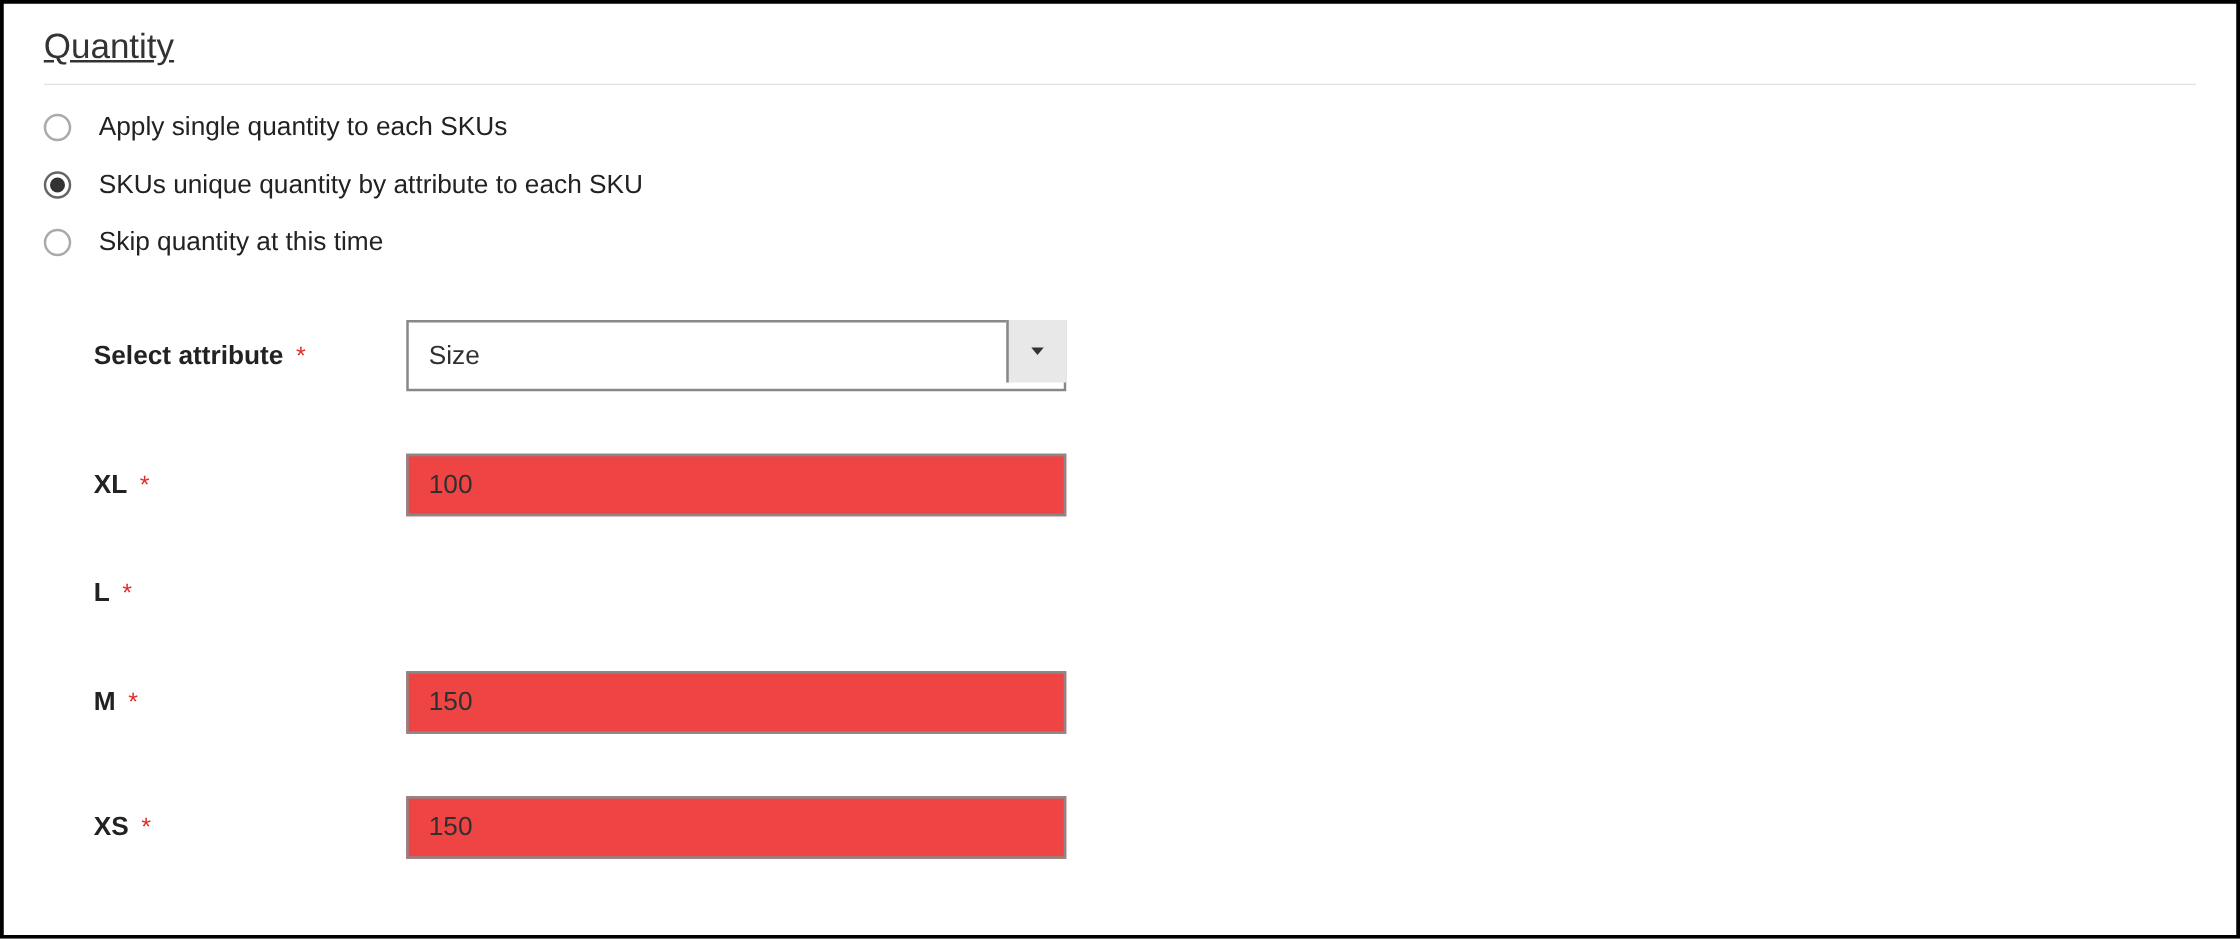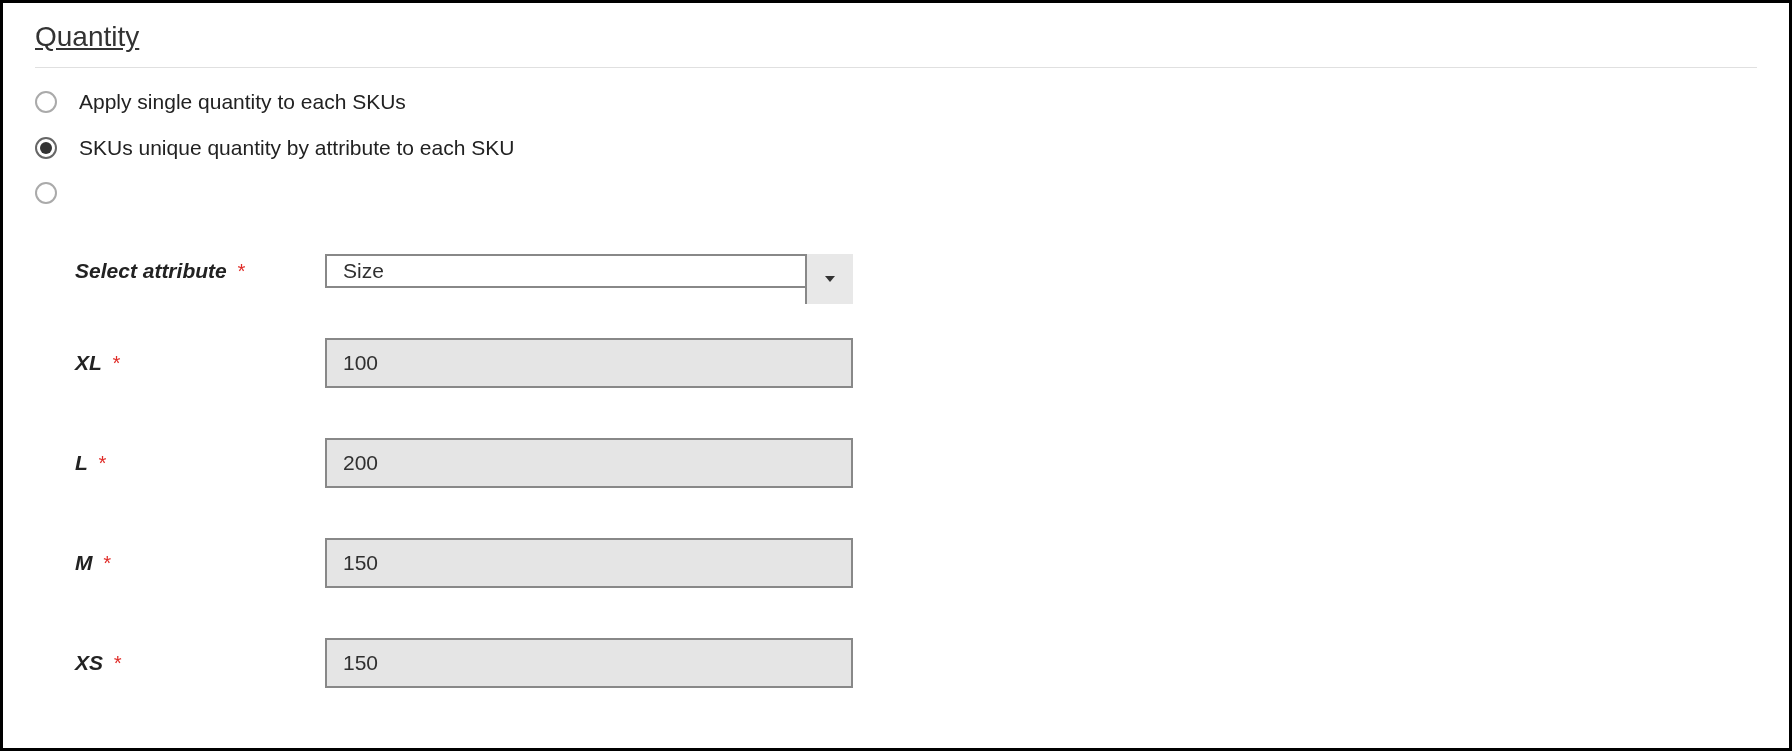"Skip quantity at this time" span.radio-label { html: none -> <span>Skip quantity at this time</span> }
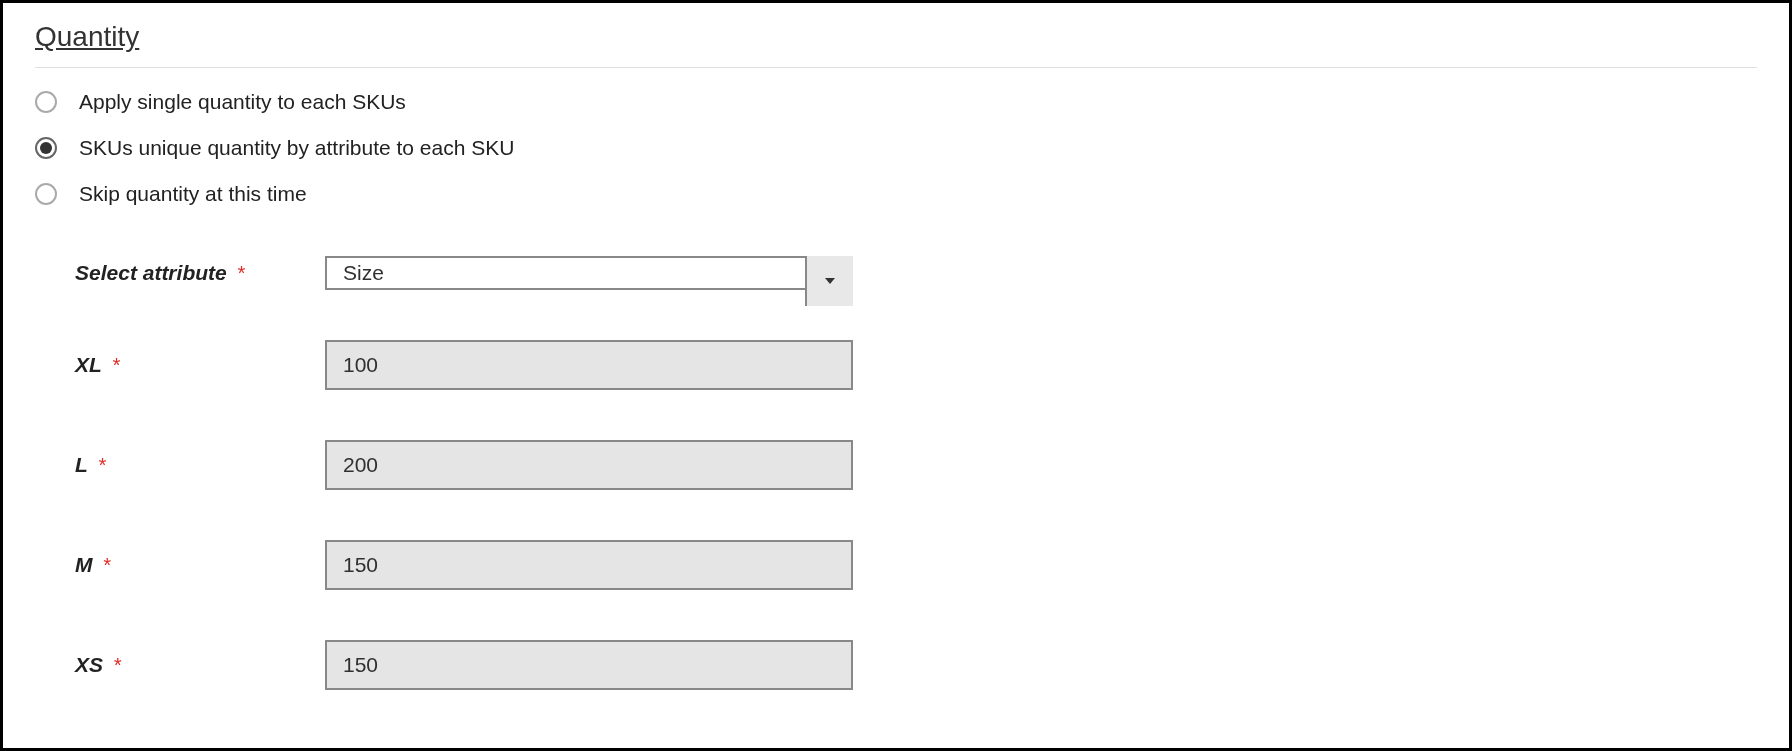"Select attribute" .form-label { font-style: italic -> none }
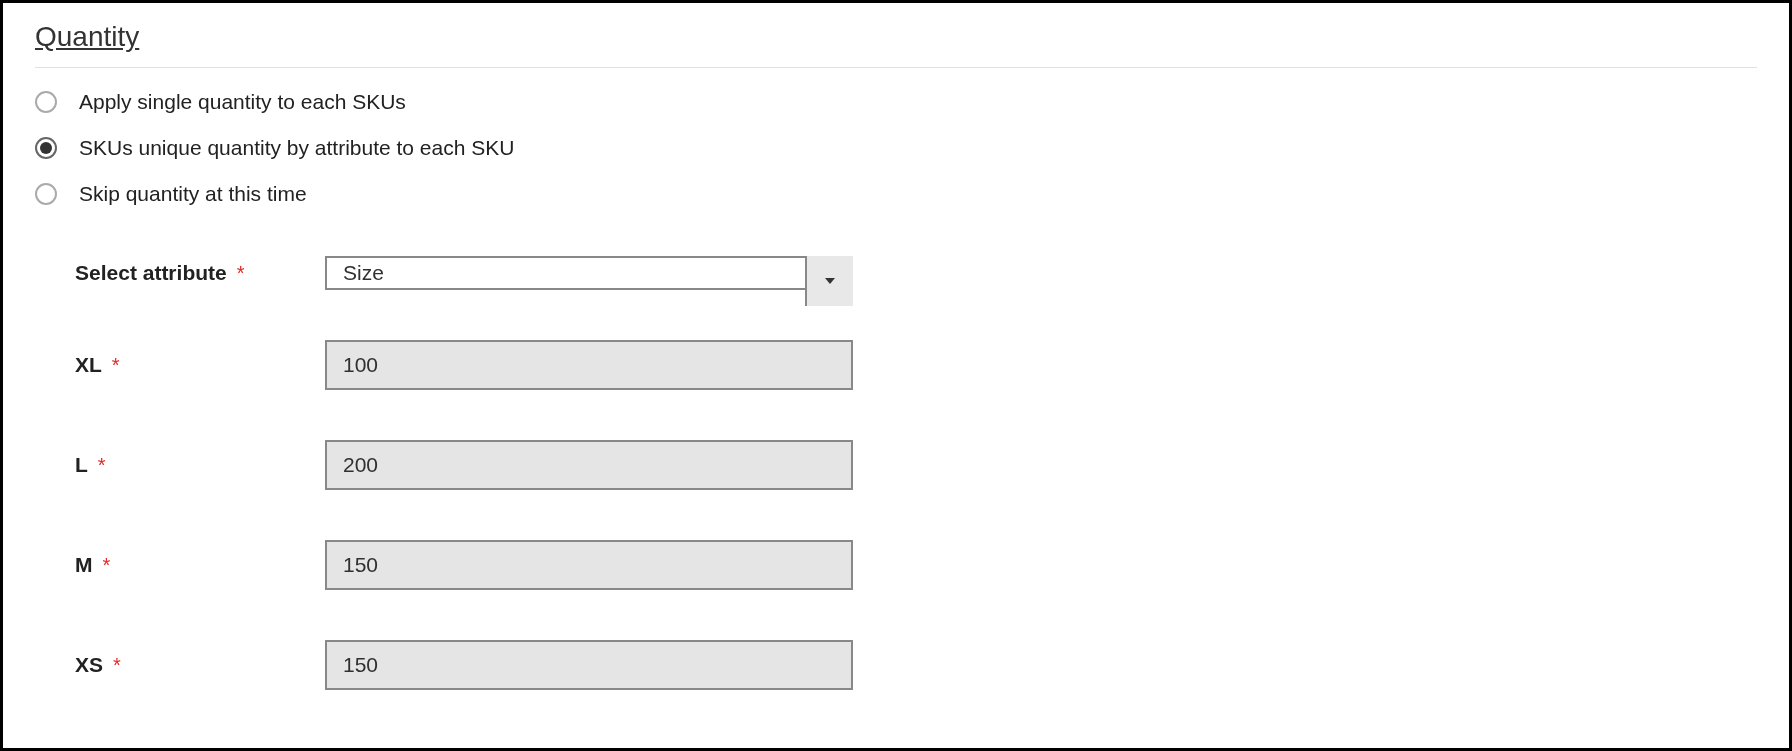"Size" .select-field { height: 34px -> 57px }
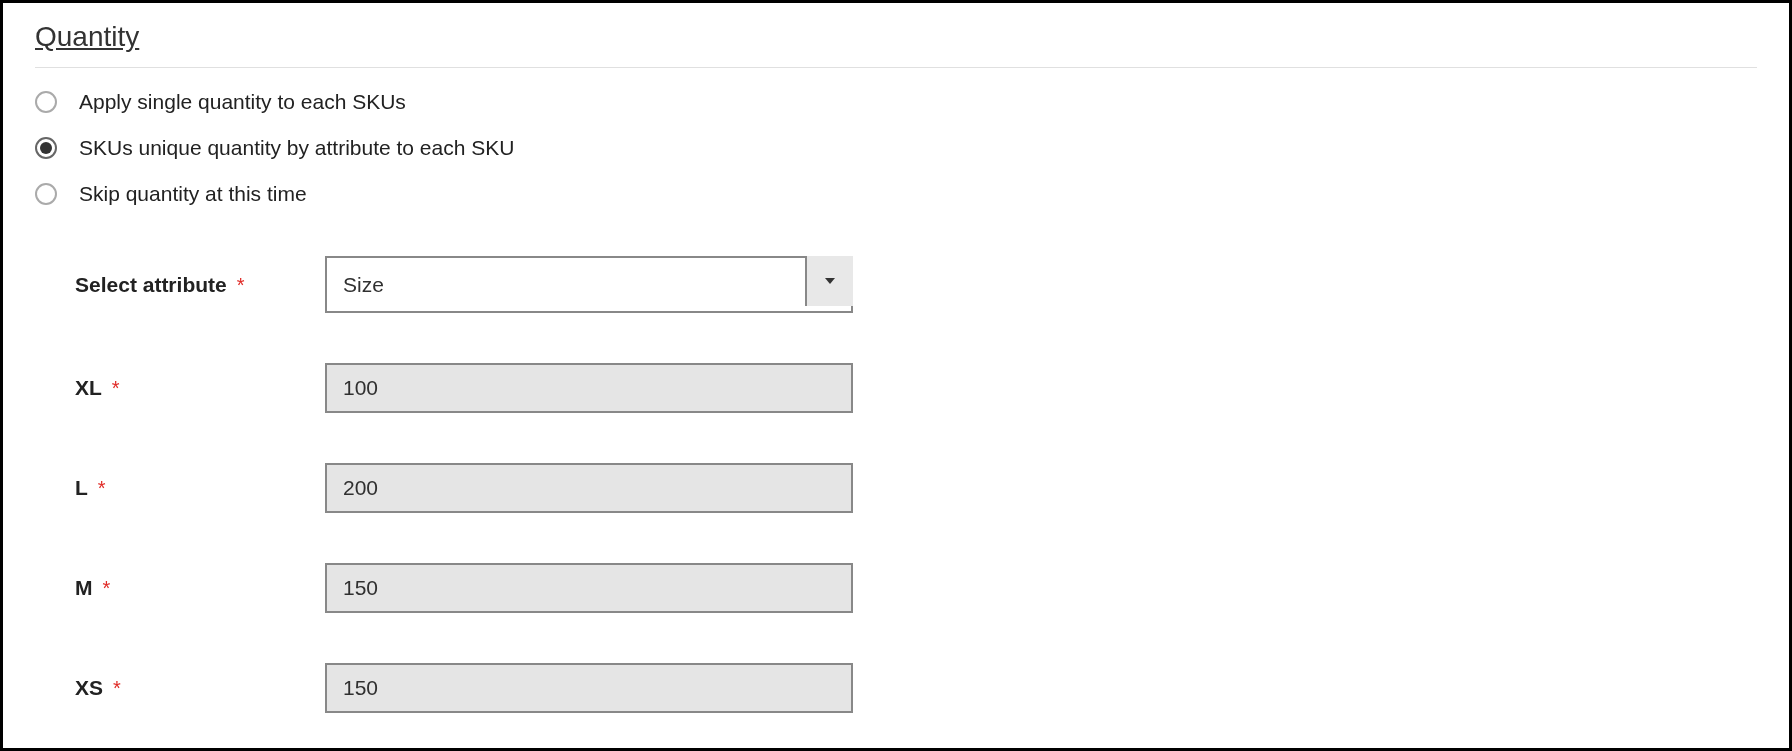"100" .text-input { background: #e5e5e5 -> #ef4444 }
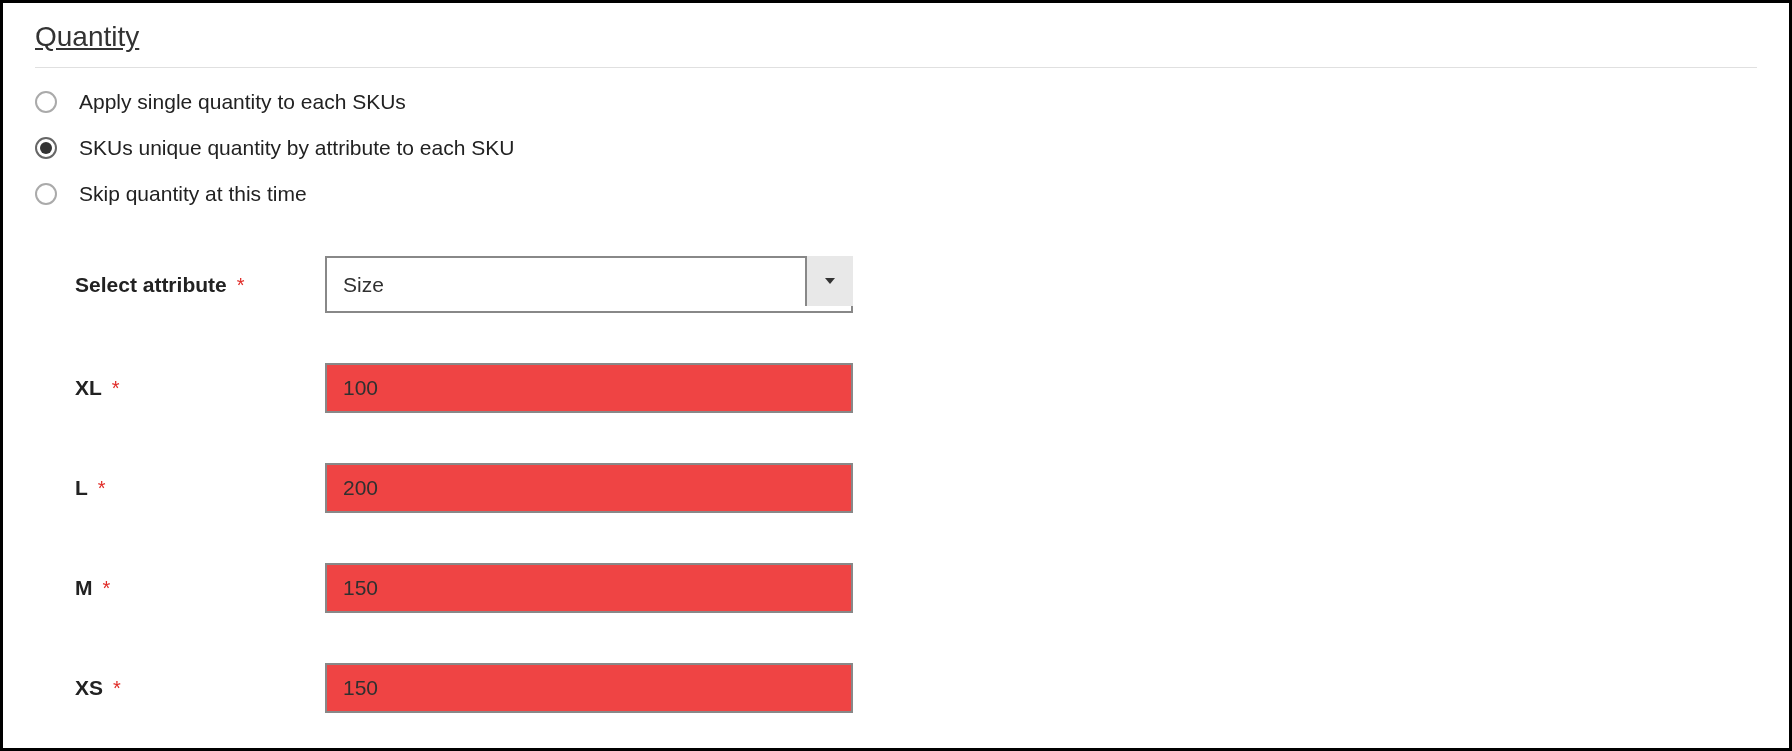"200" input.text-input { html: <input> -> none }
